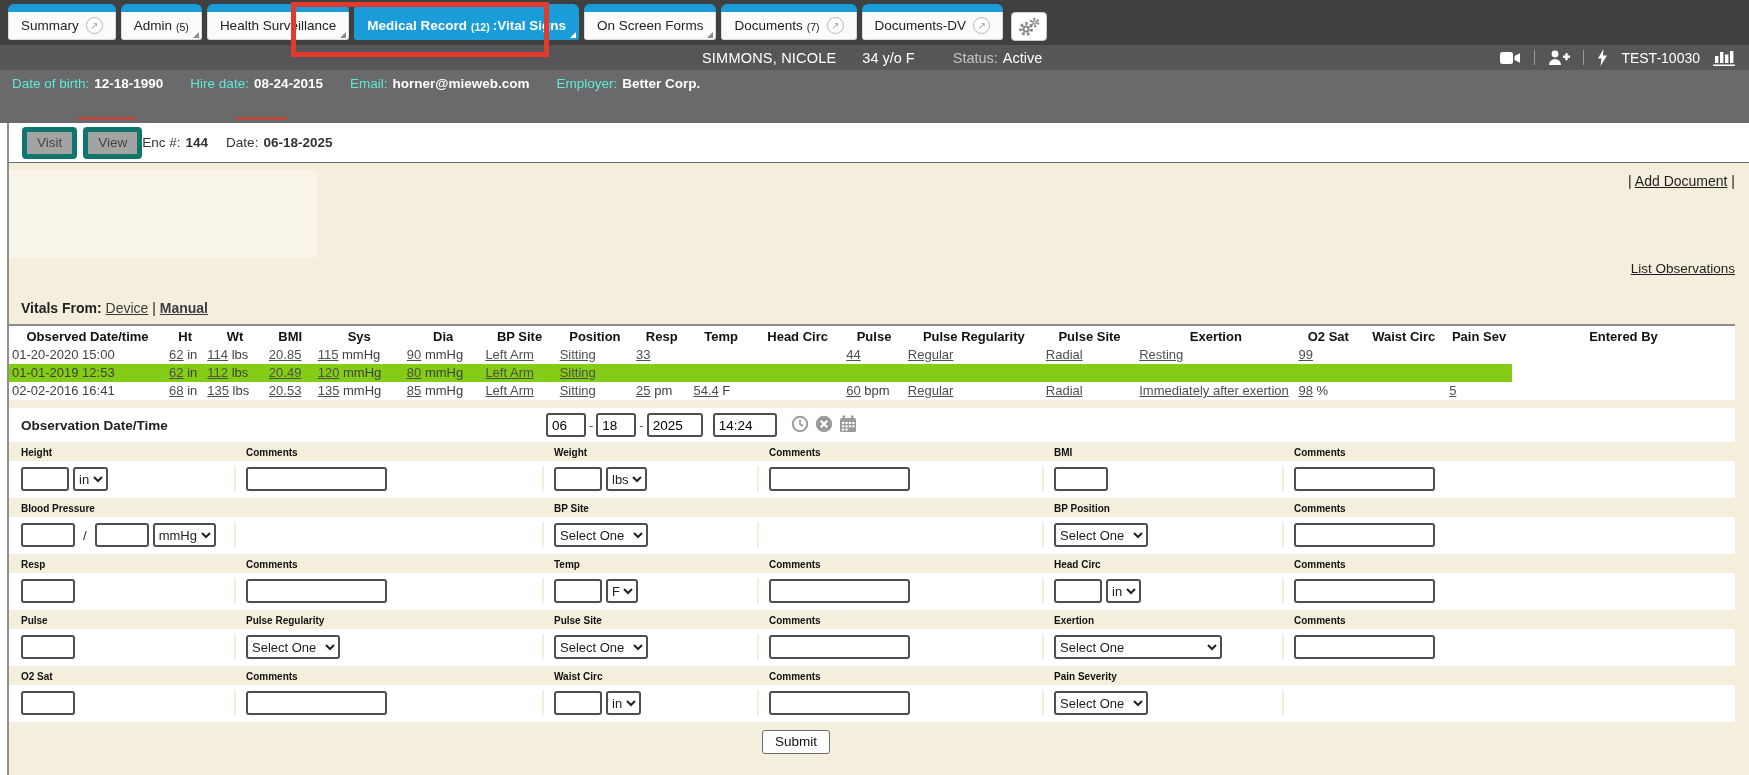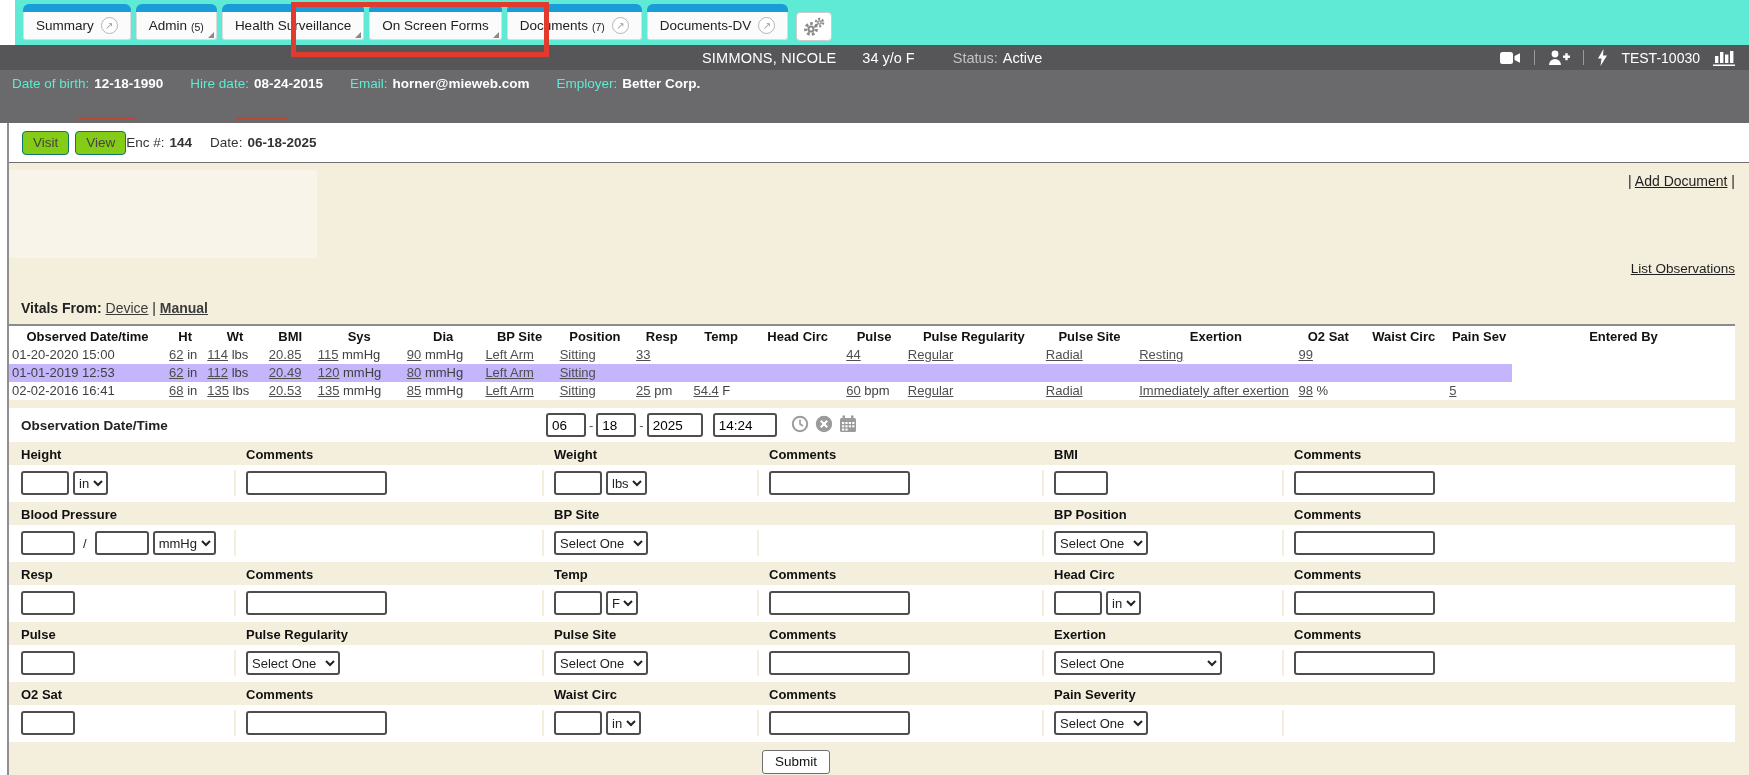"Summary" .tabbar { background: #5eead4 -> #404040; margin-left: 15px -> none }
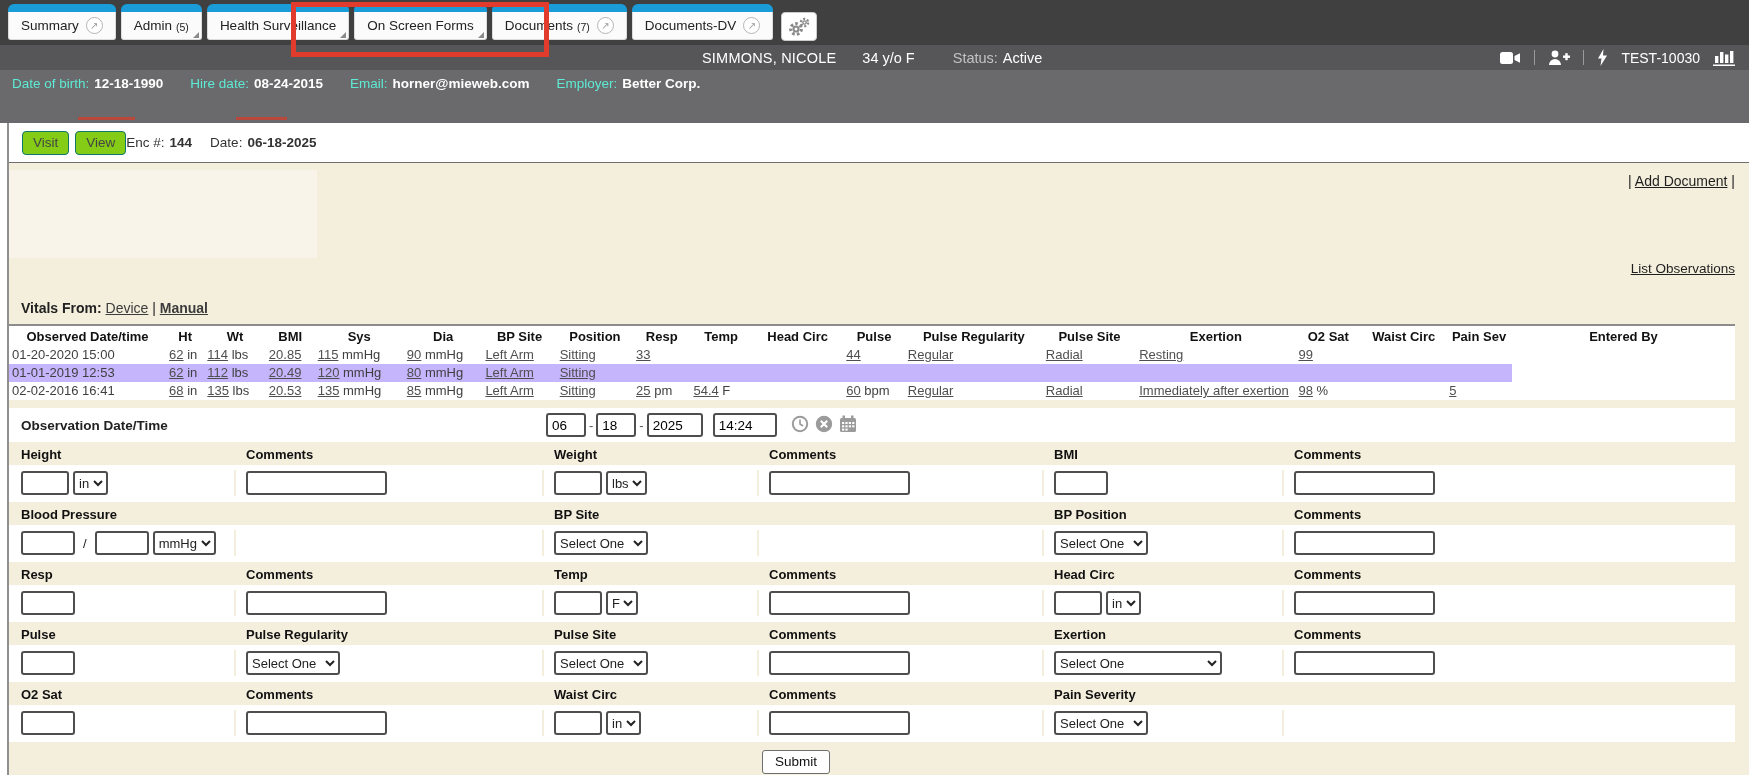"Medical Record" div.tab { html: none -> <div> <span>Medical Record</span> <span>(12)</span> <span>:Vital Signs</span> <i></i> </div> }
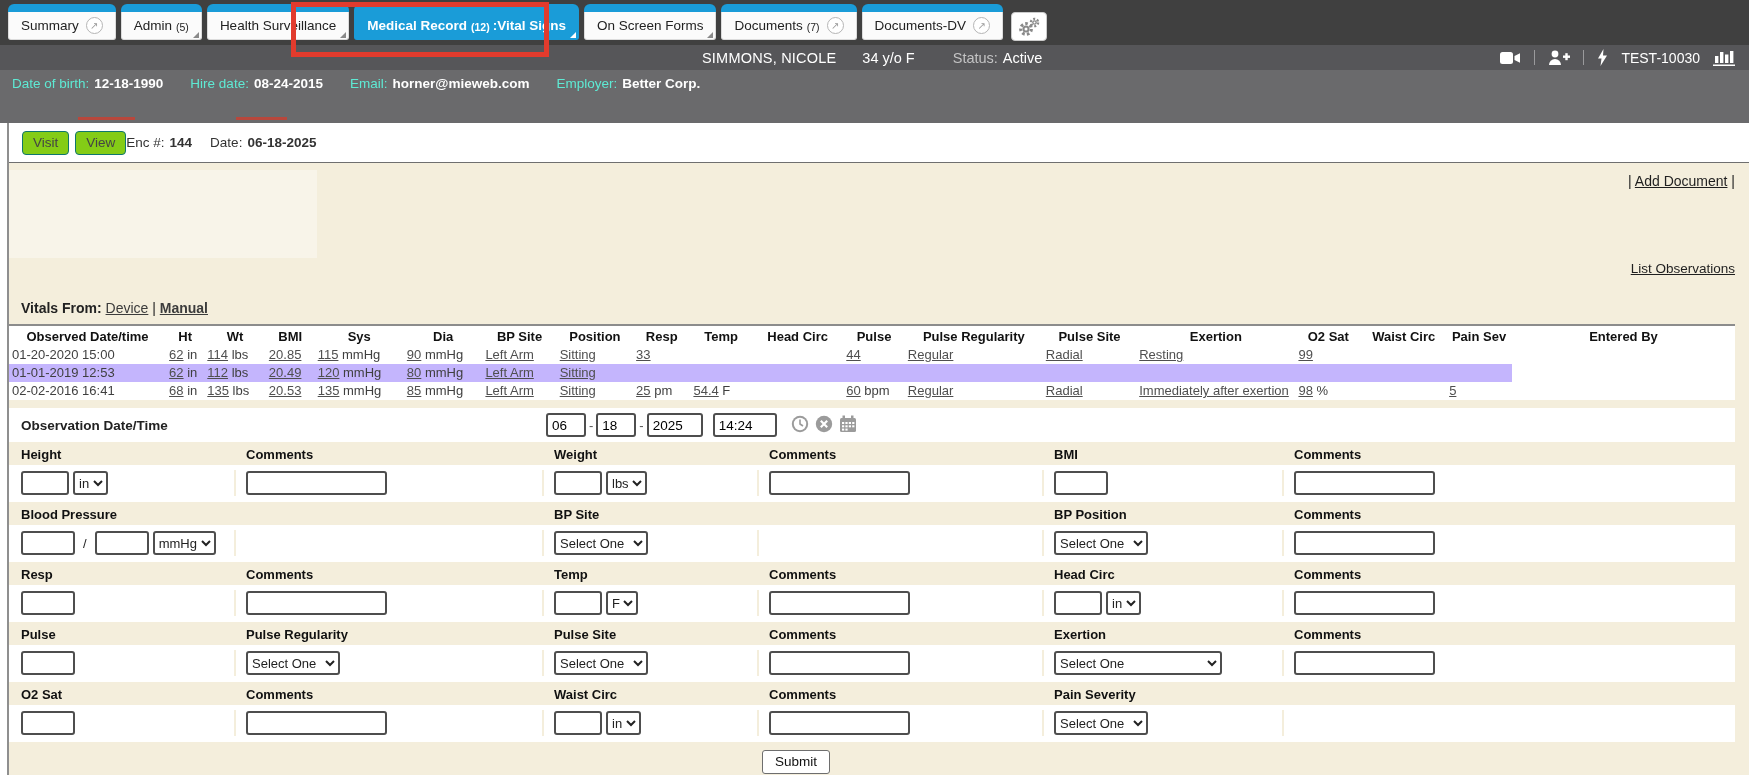"Visit" .btn { background: #84cc16 -> #a3a3a3; border: 1px solid #0f766e -> 5px solid #0f766e }
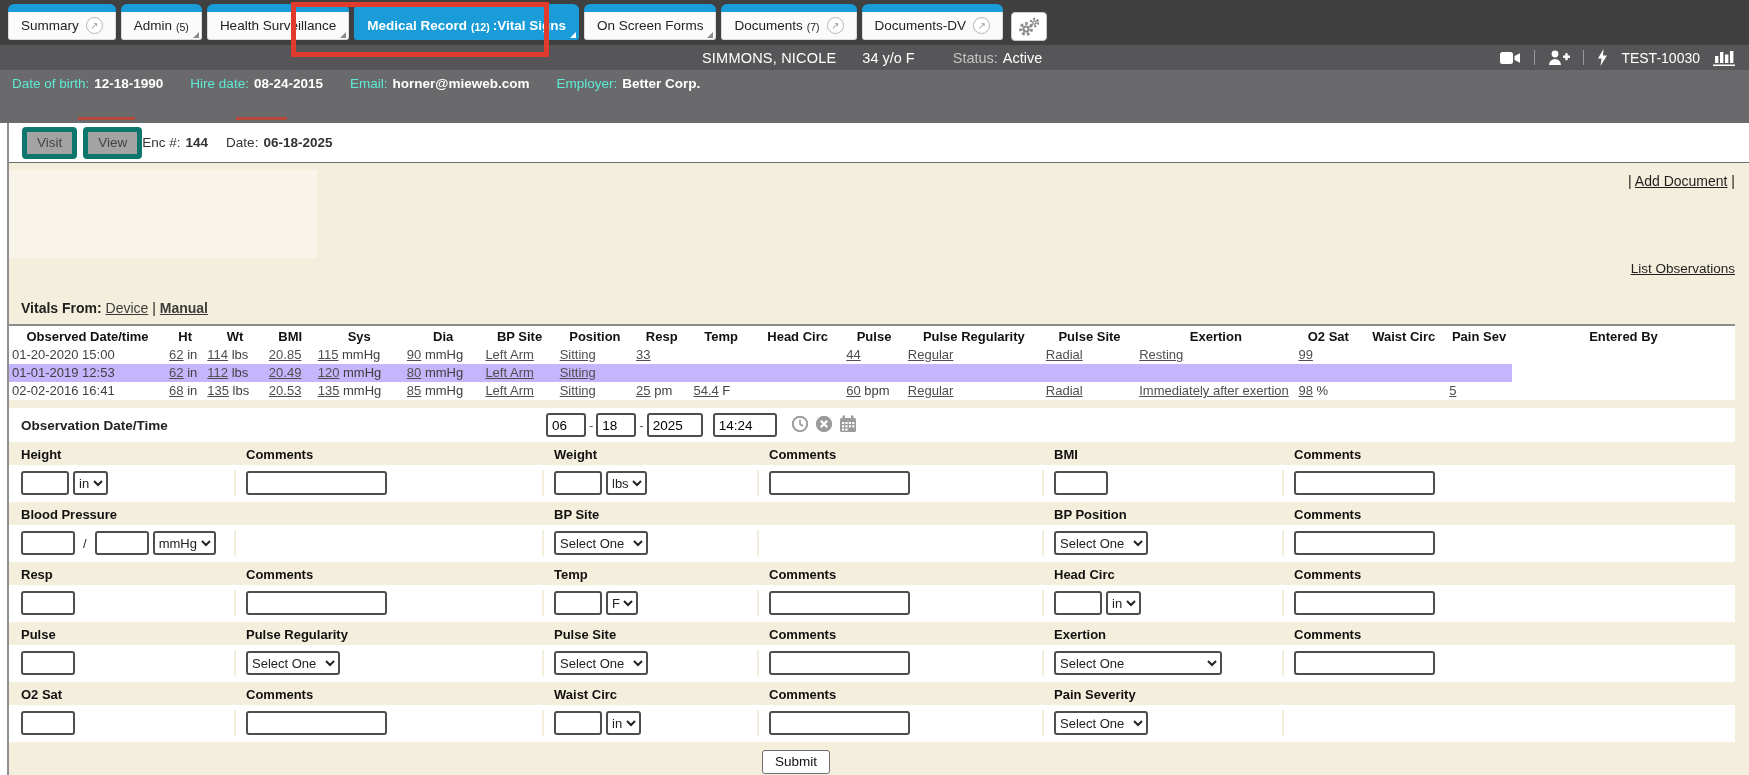"01-01-2019 12:53" tr.striped td { background: #c4b5fd -> #84cc16 }
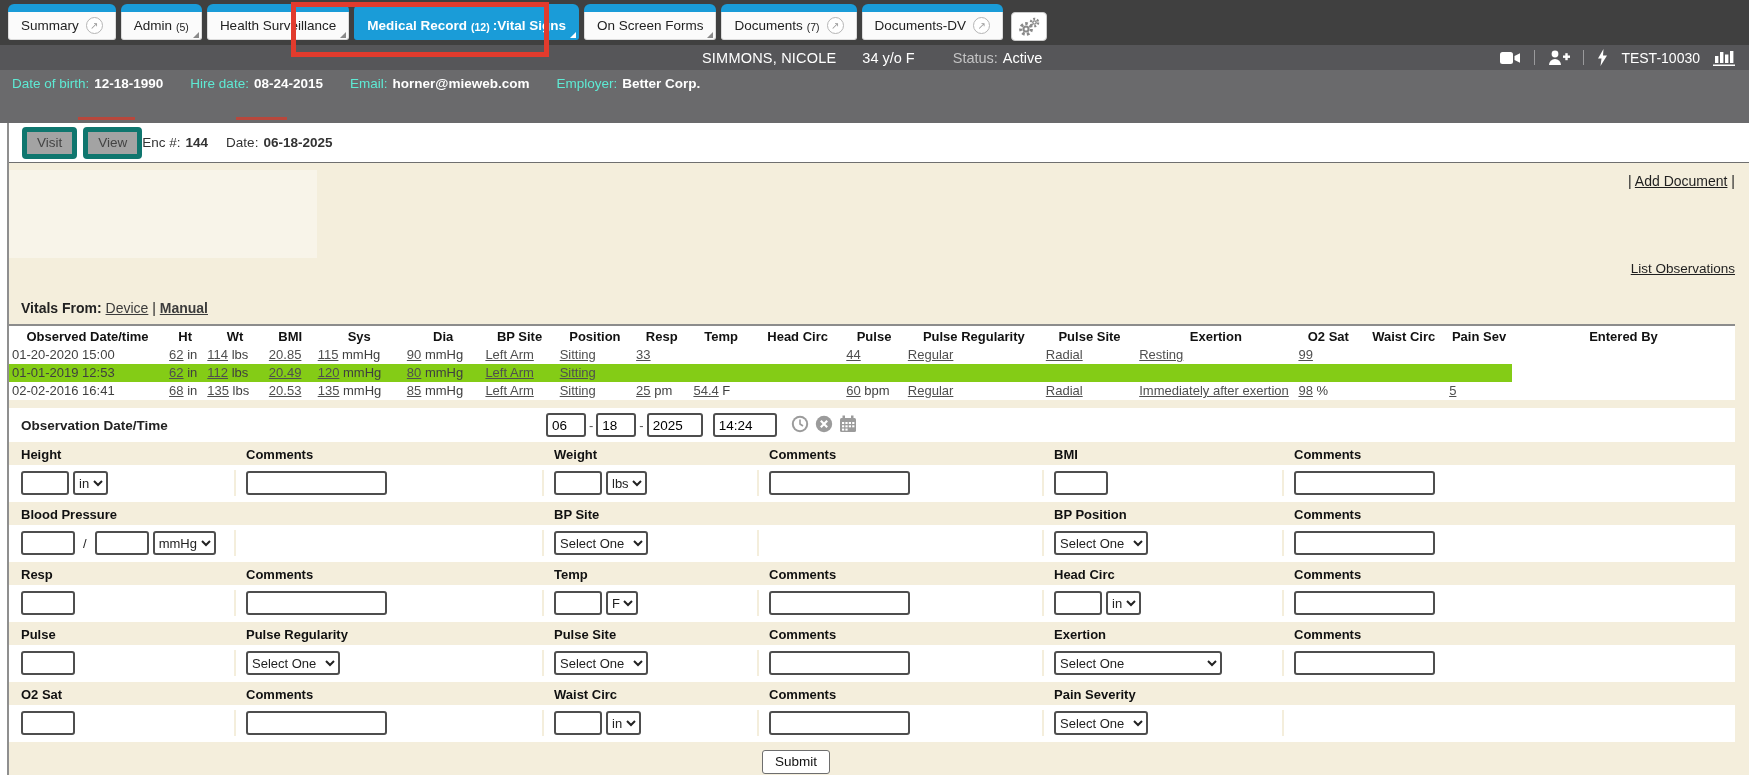"Height" .frow-l { font-size: 13px -> 10px }
